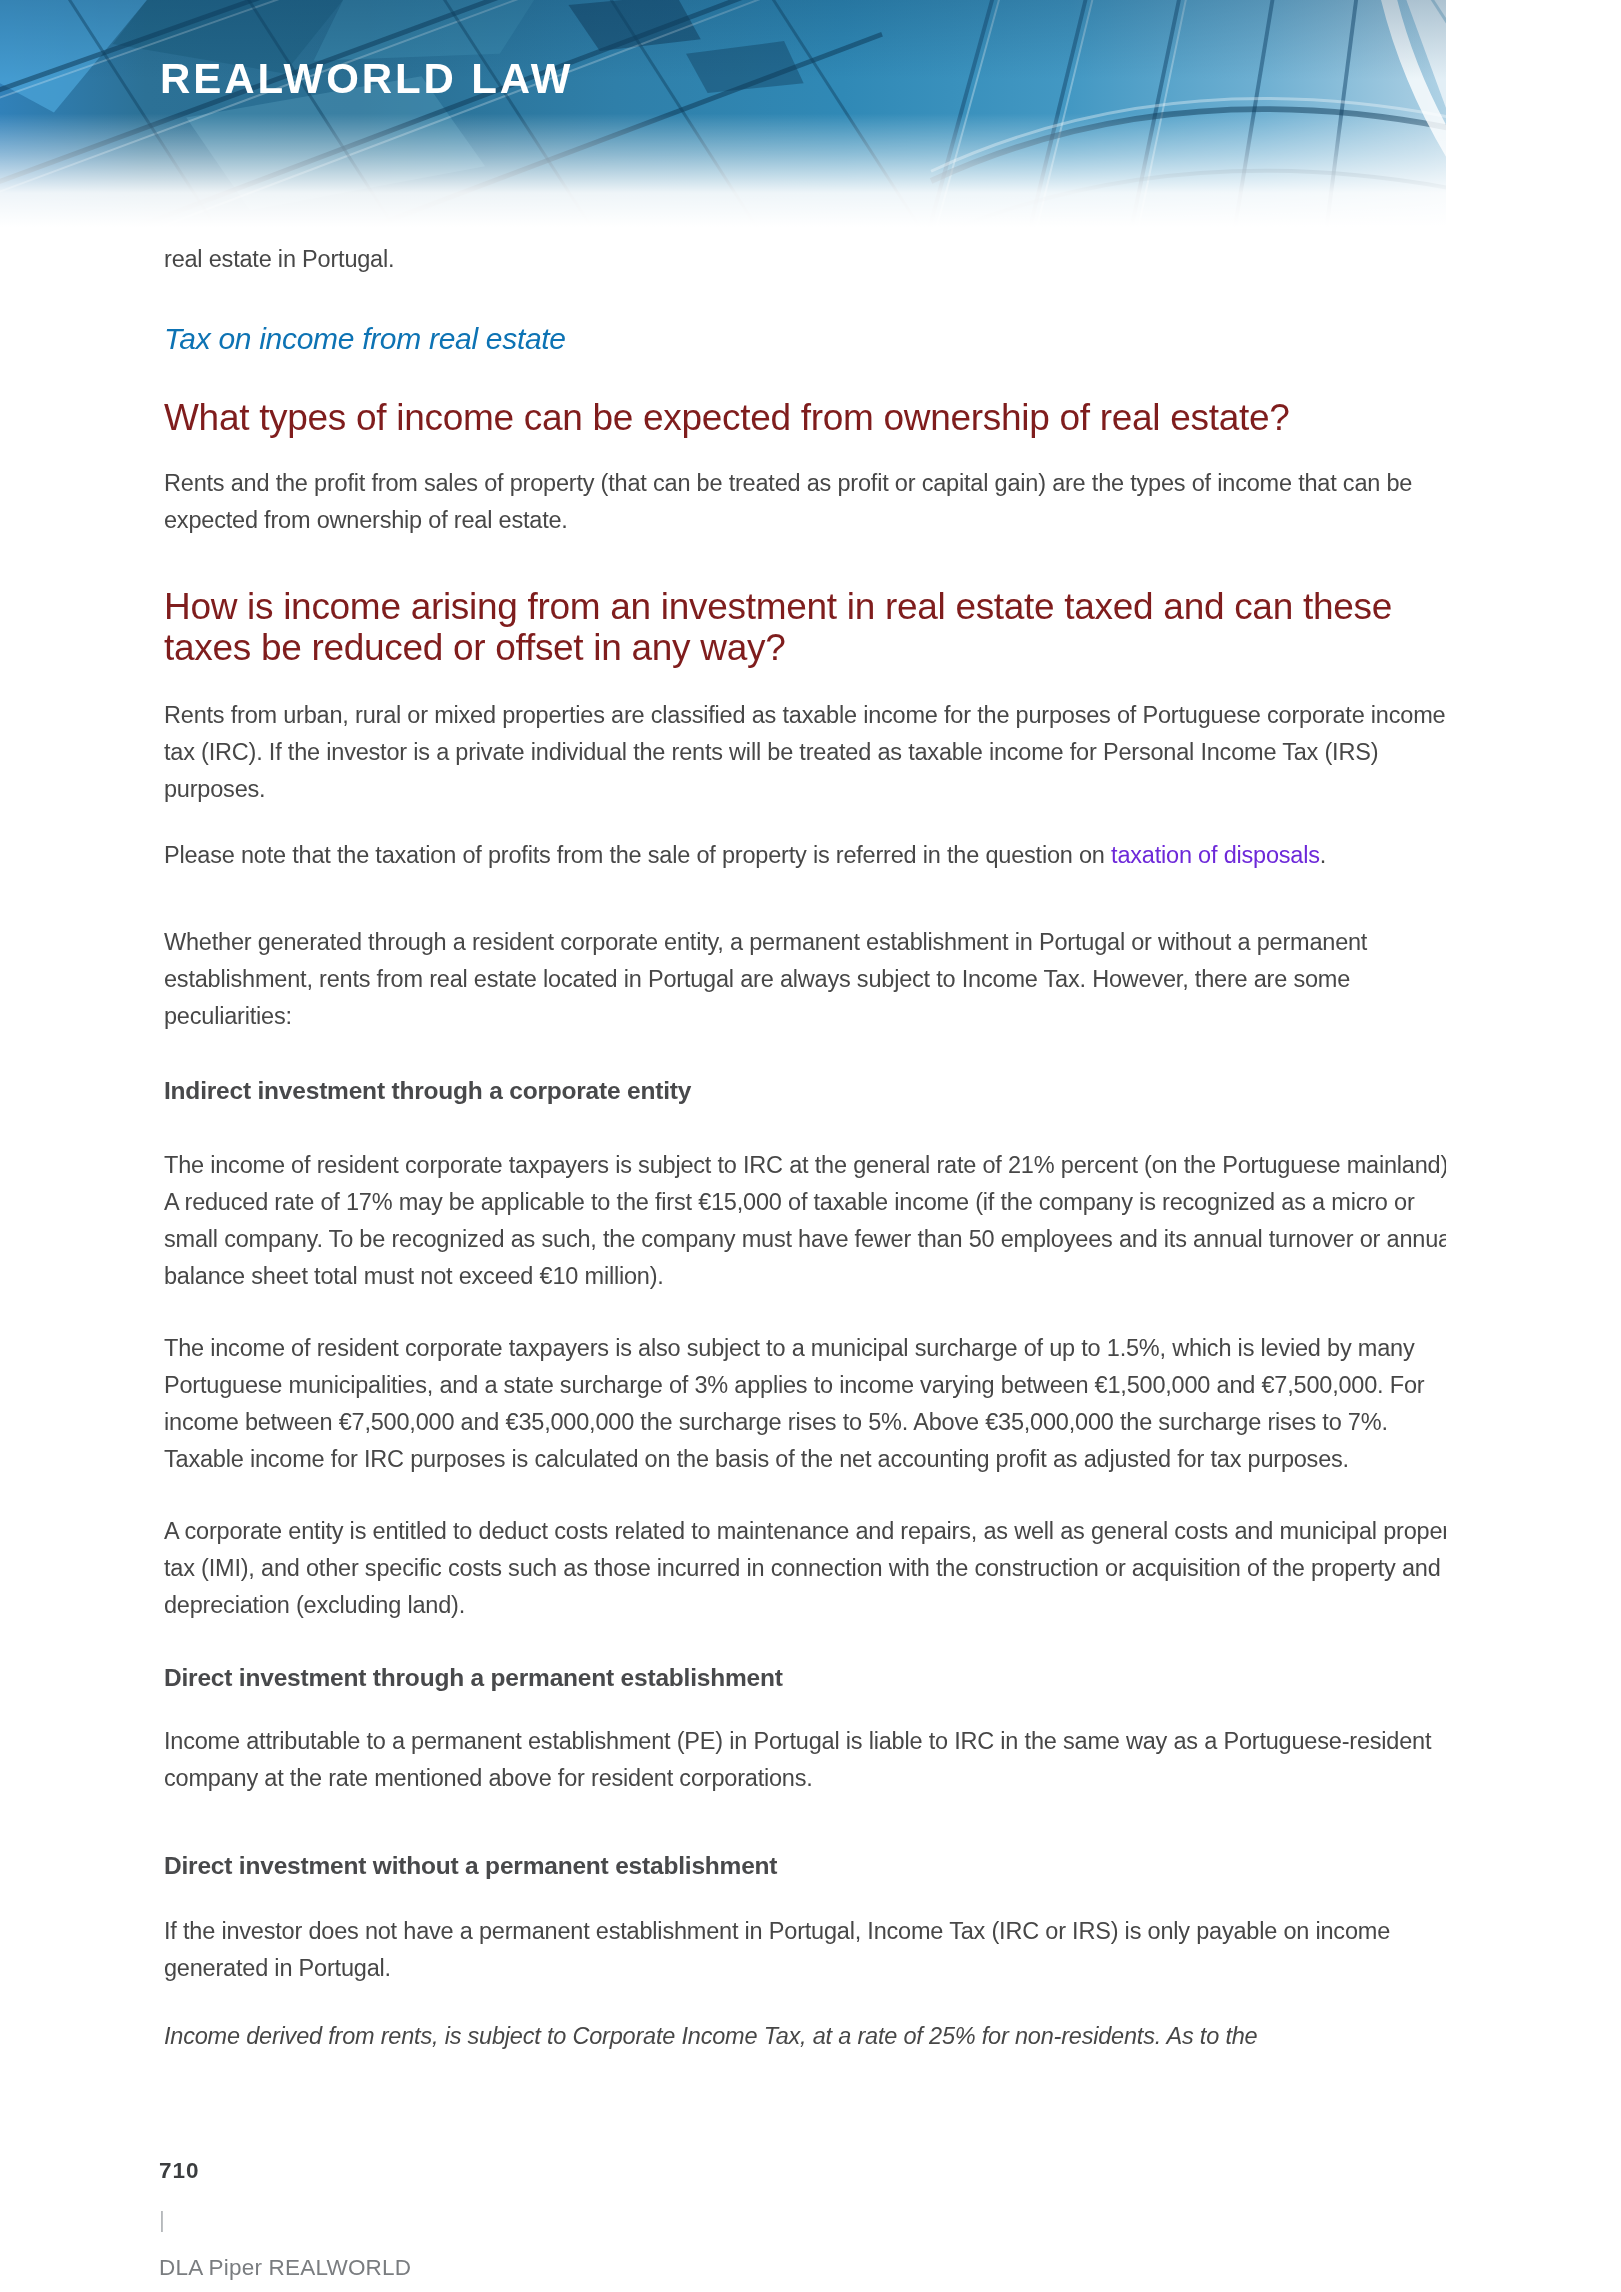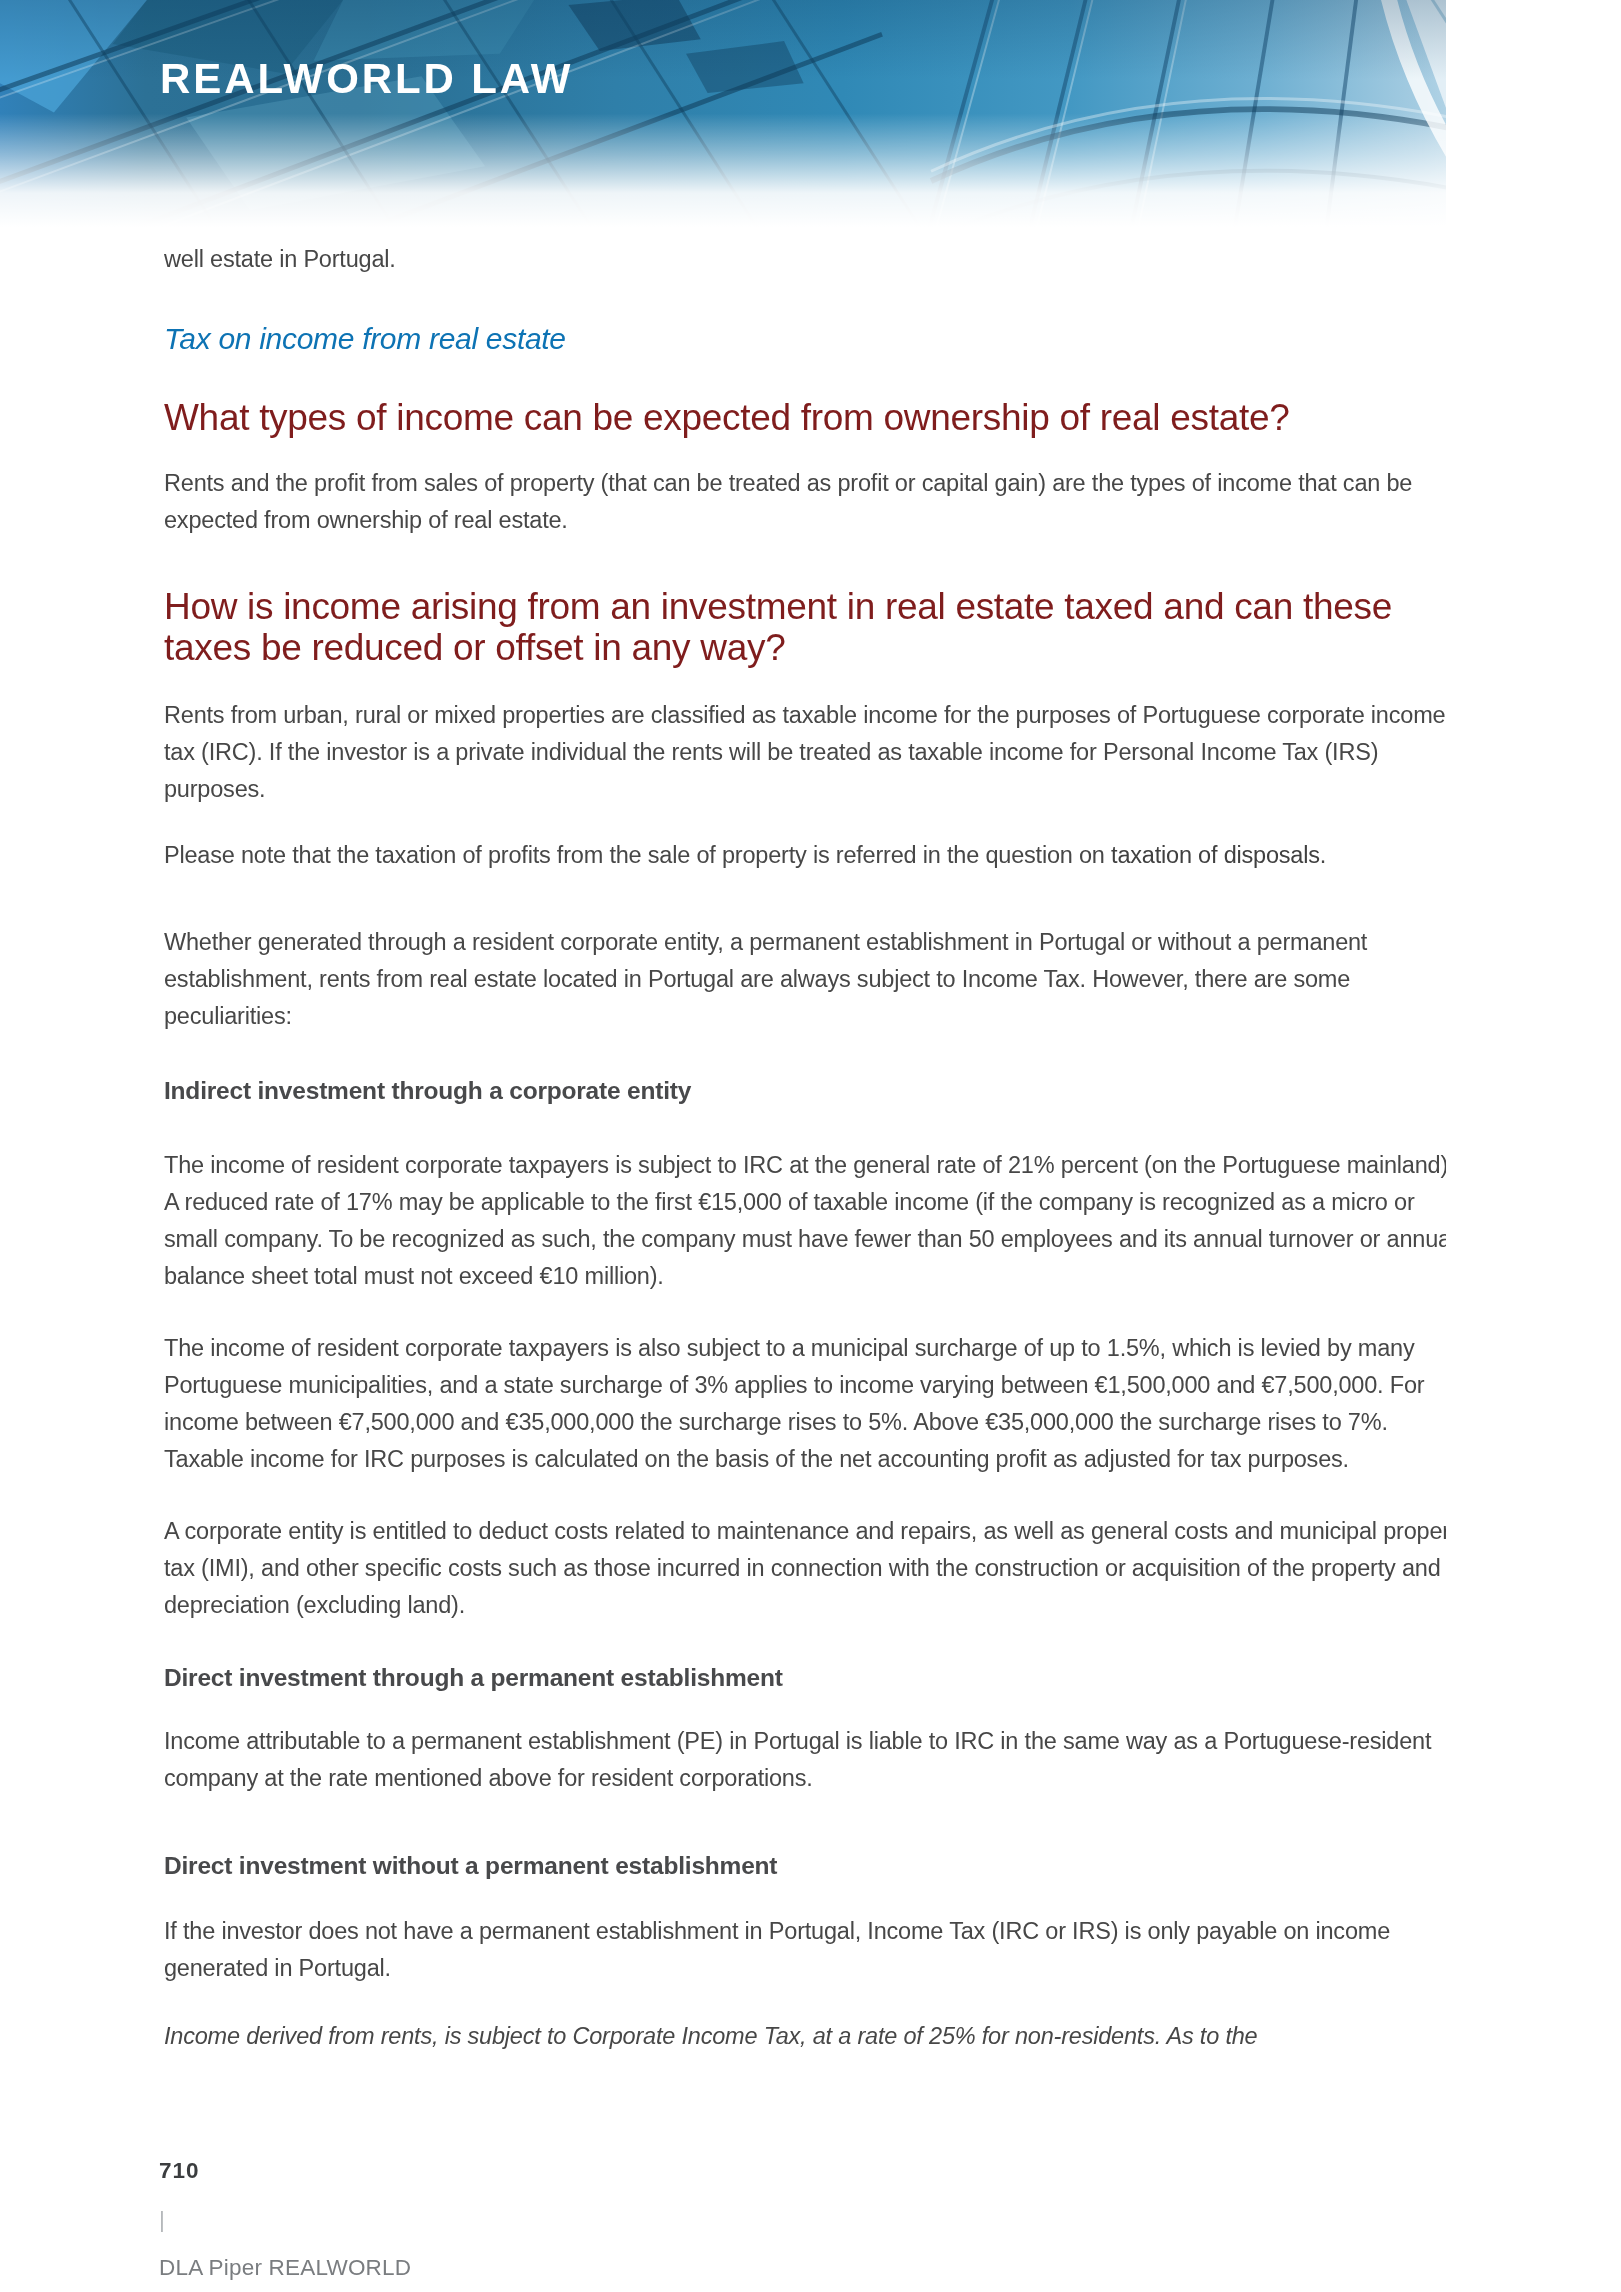"well estate in Portugal." p.para { text: well -> real }
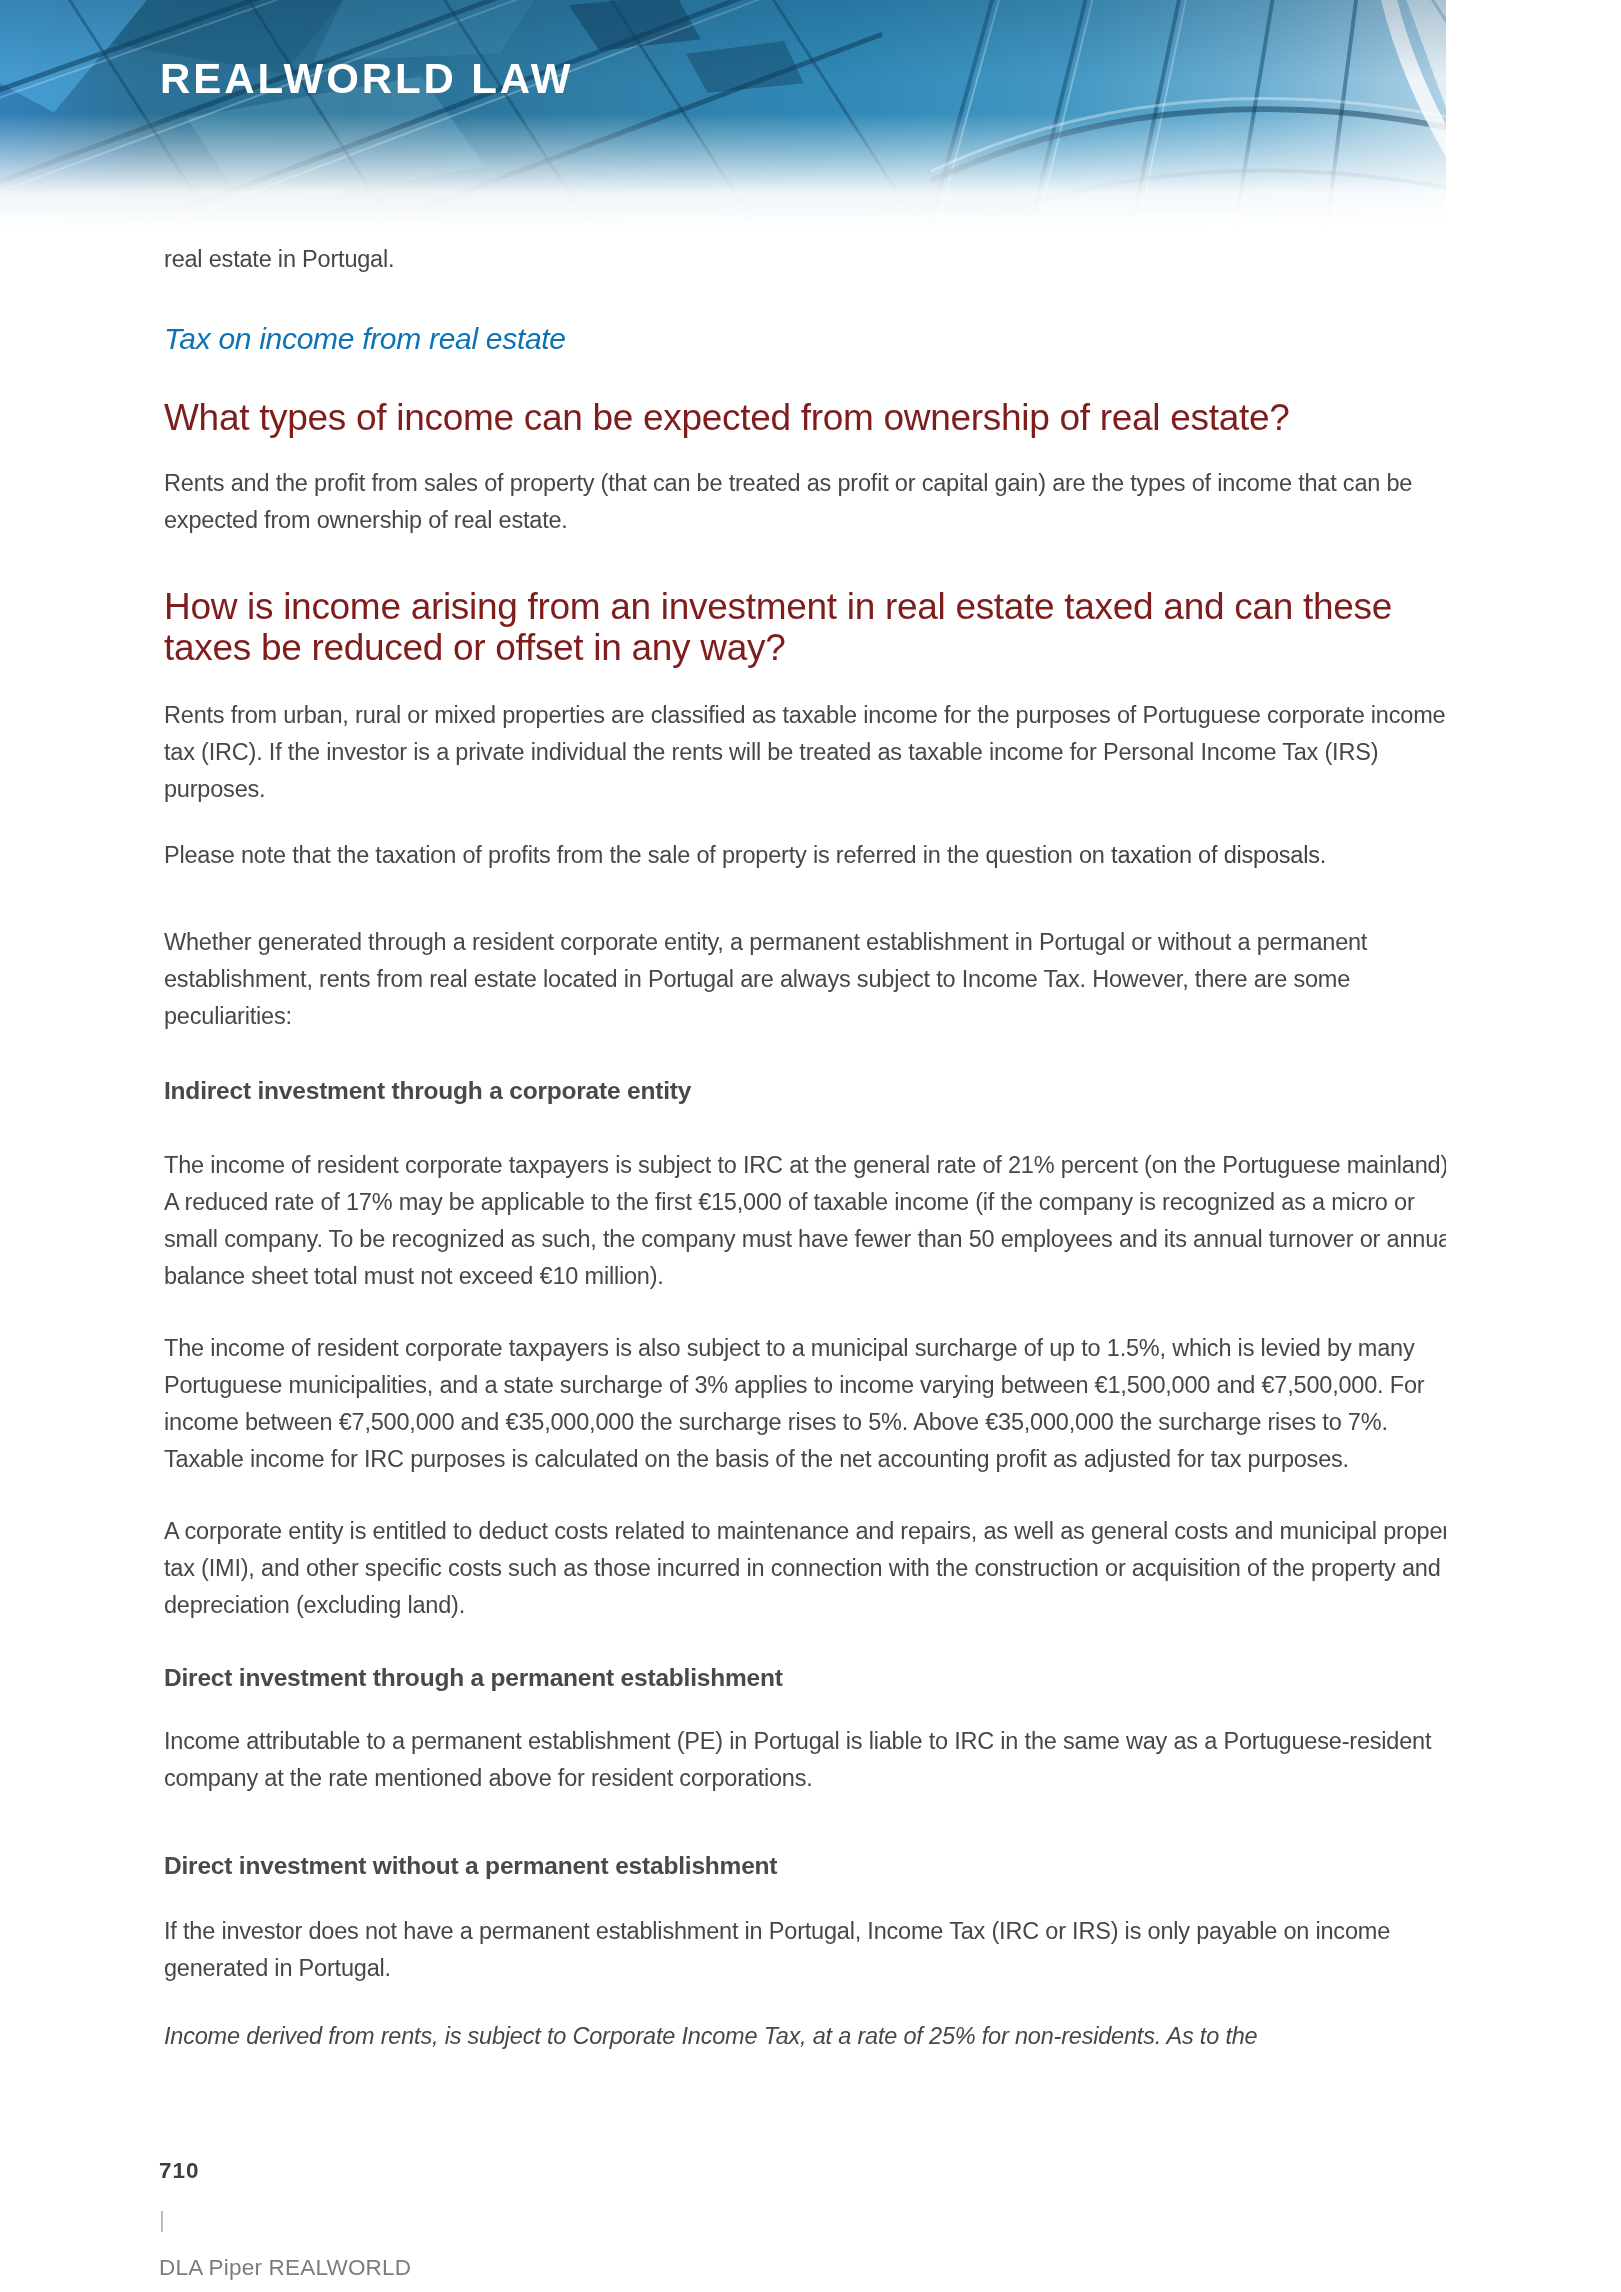"taxation of disposals" .link { color: #404040 -> #6d28d9 }
